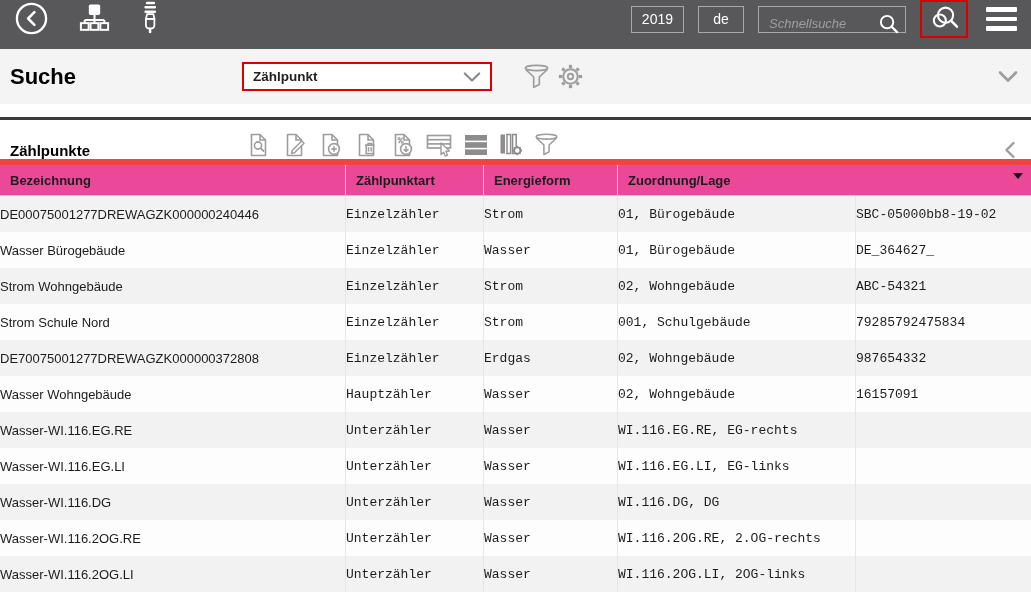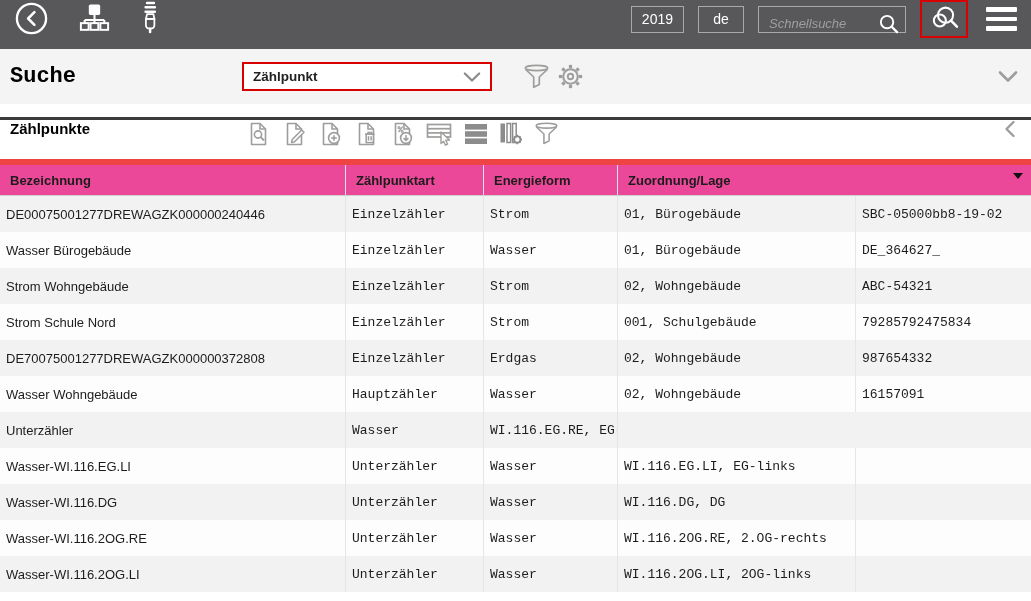"Suche" .suche h1 { font-family: Liberation Mono, monospace -> none }
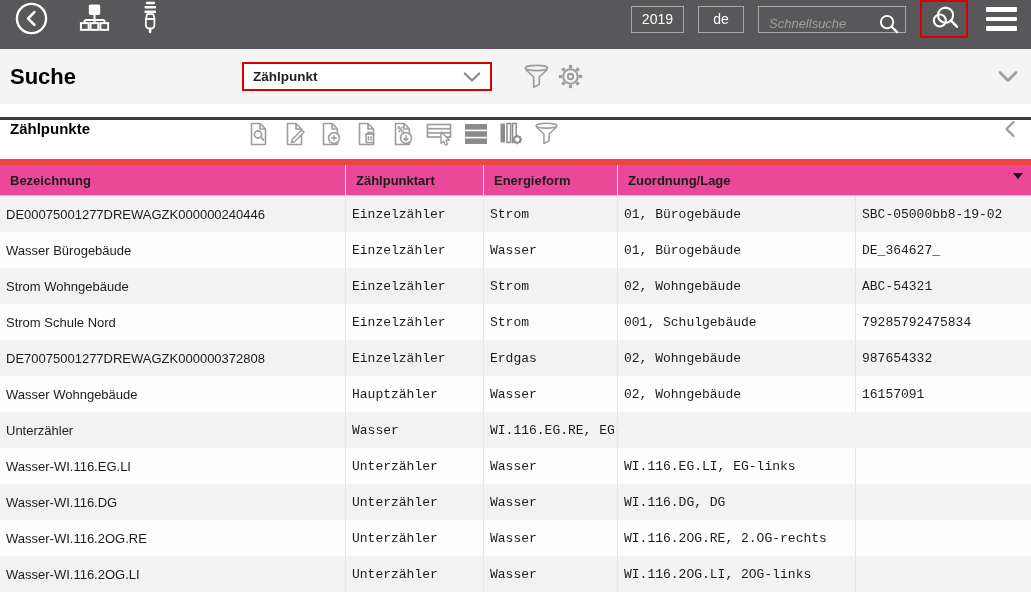"Zählpunkte" .toolbar { align-items: flex-start -> flex-end }
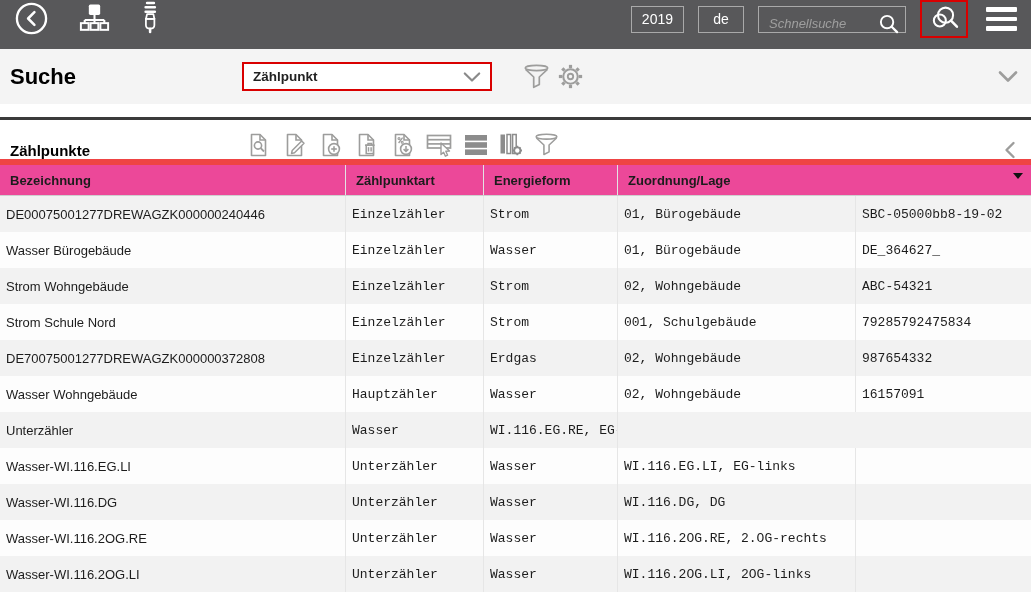"DE00075001277DREWAGZK000000240446" .tcell { padding-left: 6px -> 0 }
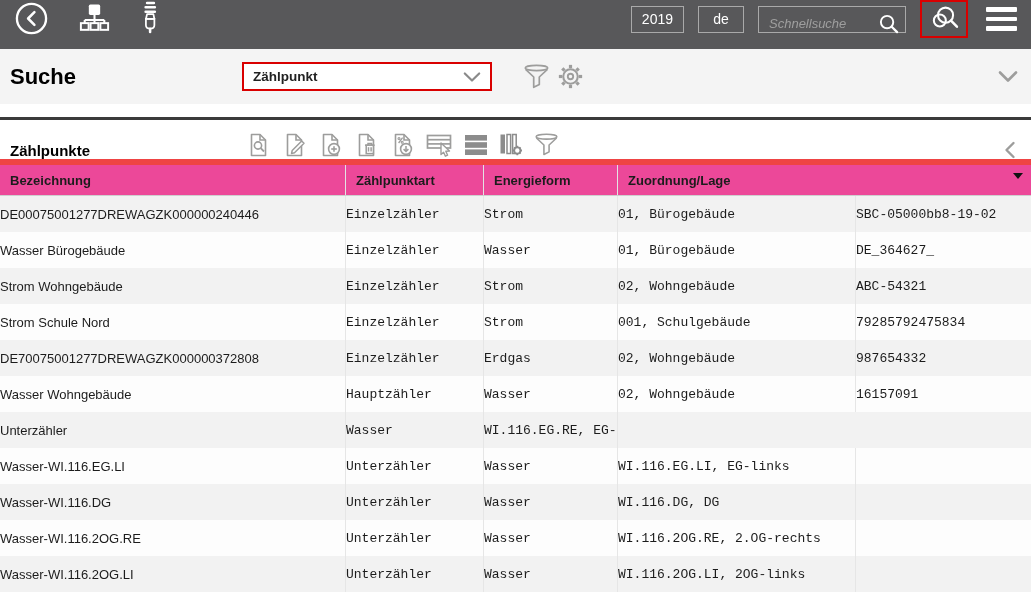"Wasser-WI.116.EG.RE" div.tcell { html: none -> <div>Wasser-WI.116.EG.RE</div> }
